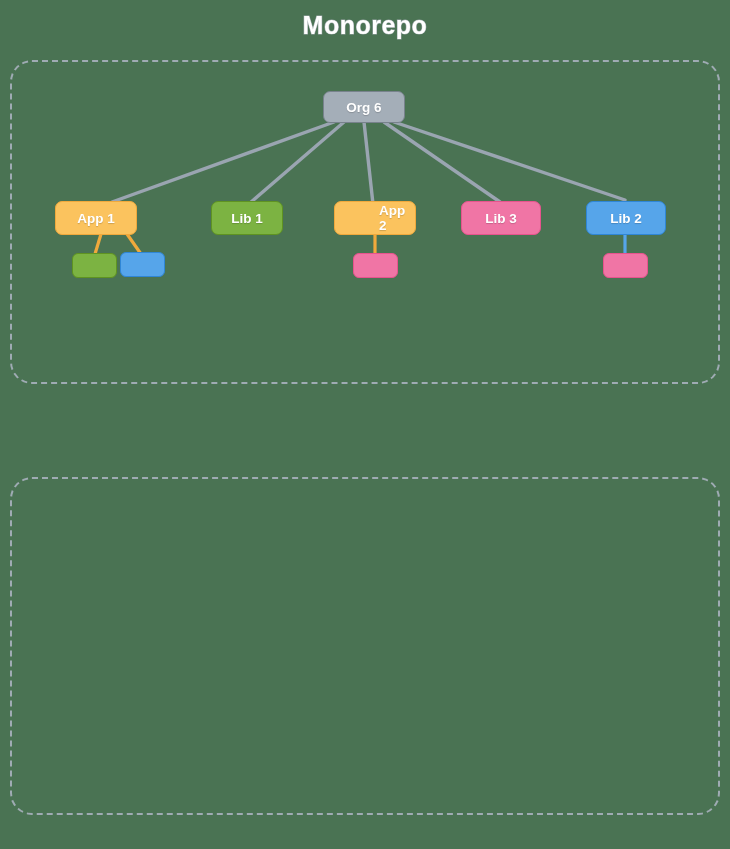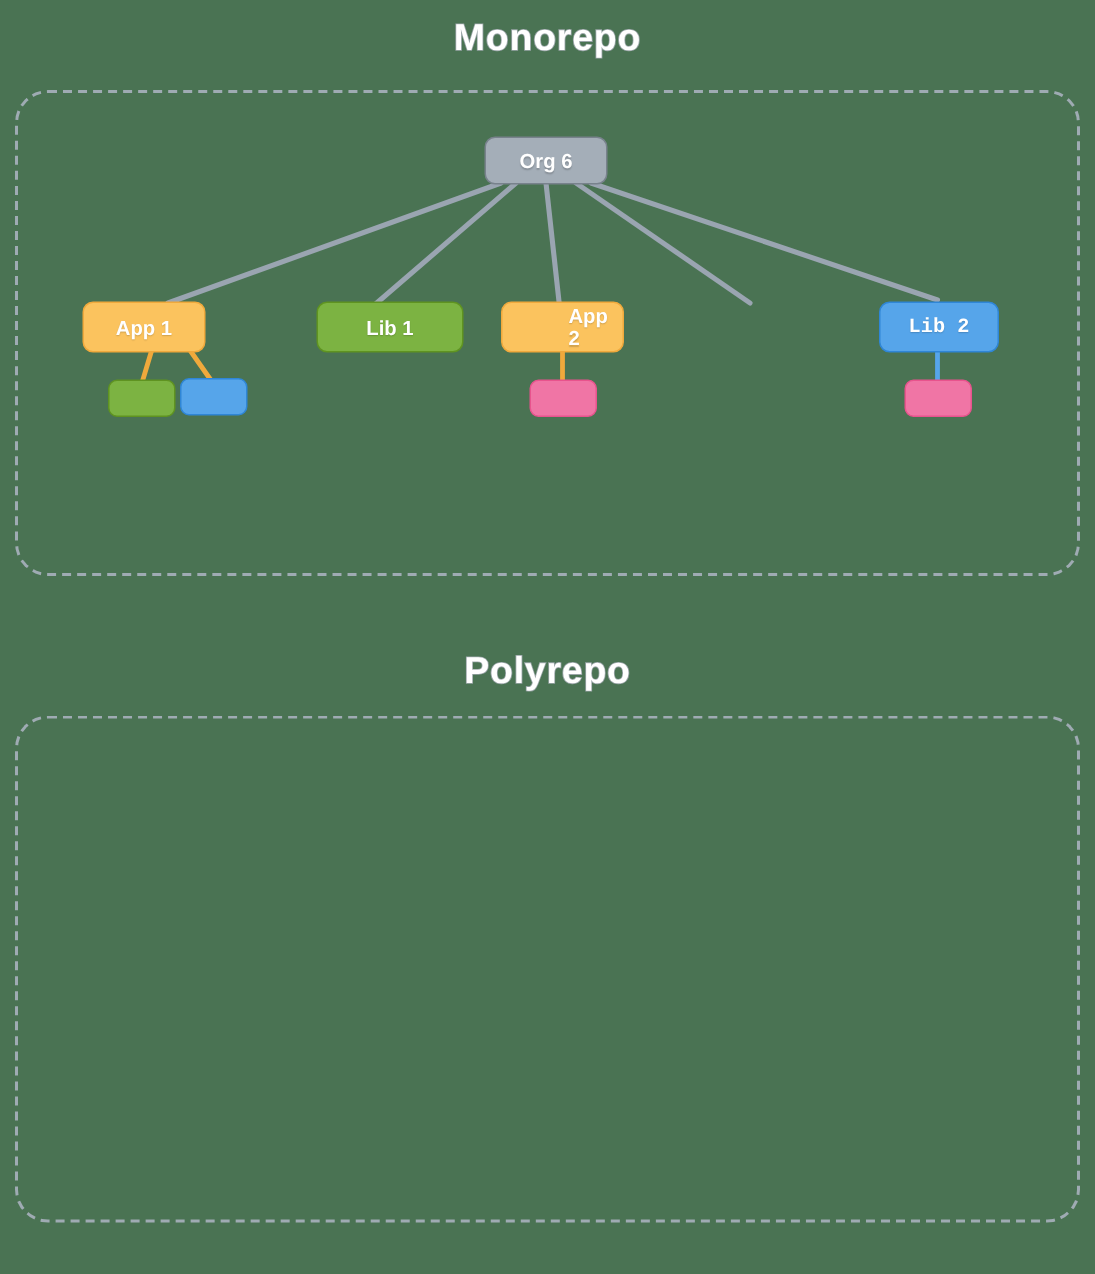"Lib 1" div.node-box { width: 98px -> 72px }
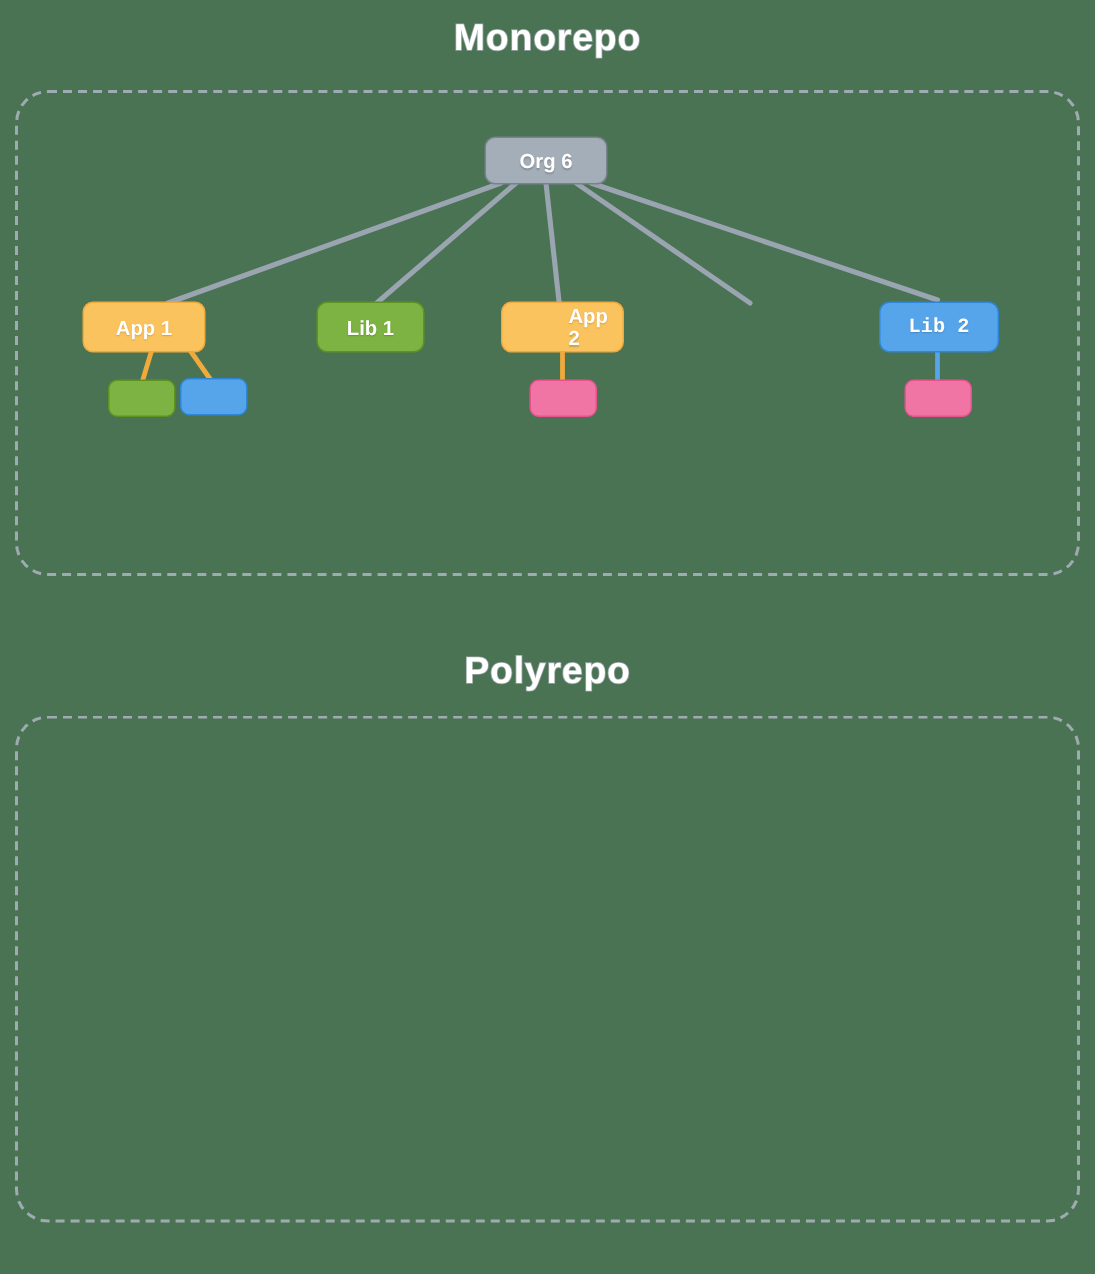"Lib 3" div.node-box { html: none -> <div> <span>Lib 3</span> </div> }
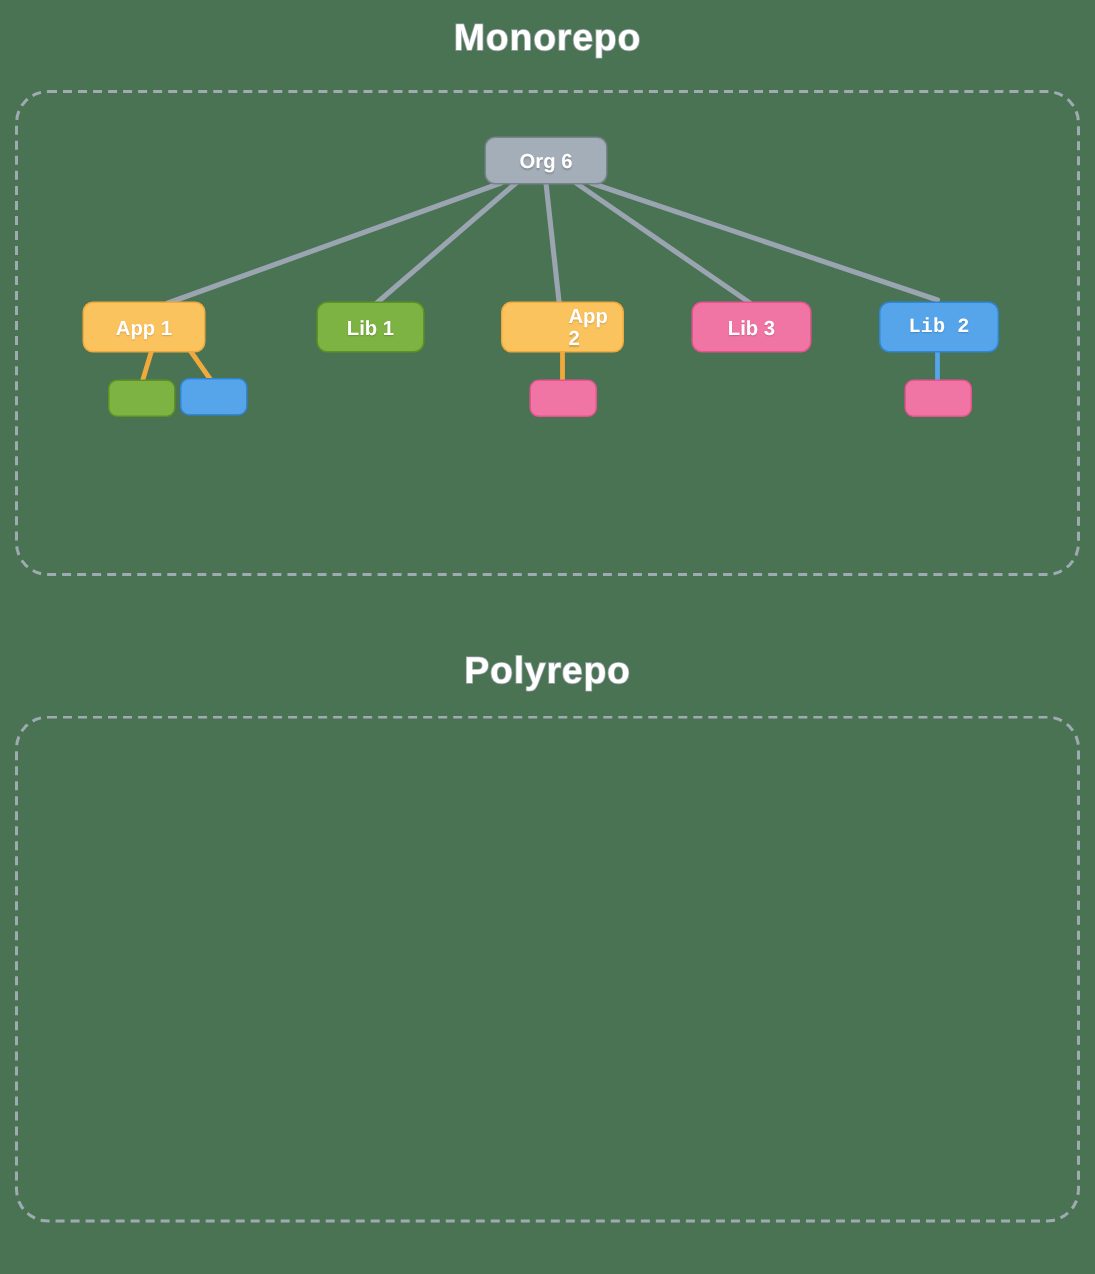"Lib 2" div.node-box { font-family: Liberation Mono, monospace -> none }
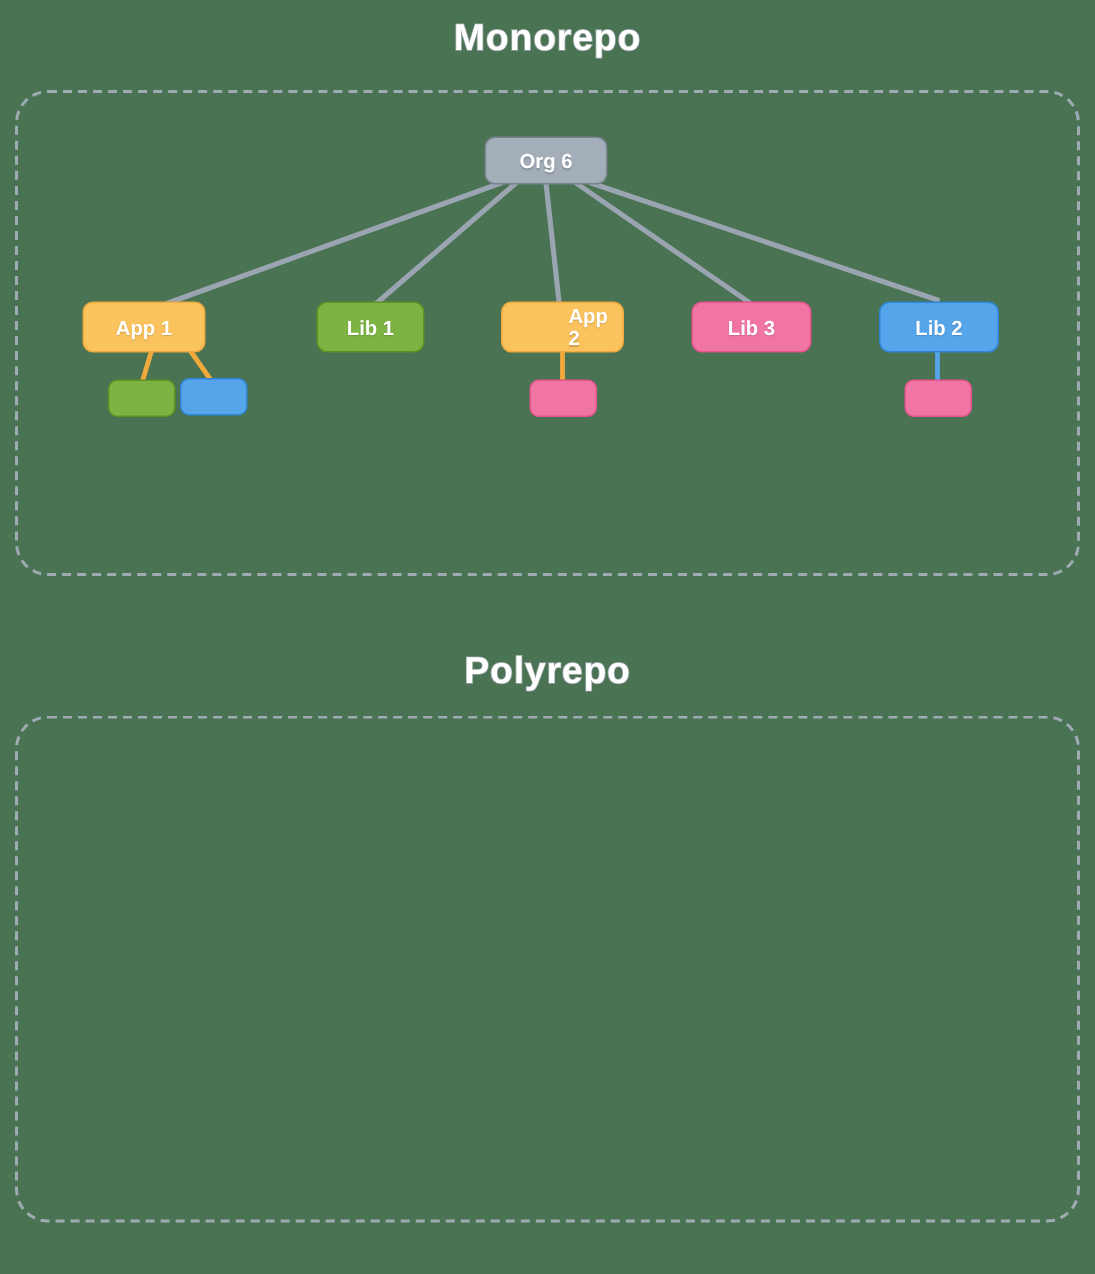"Polyrepo" div.panel-title { html: <div>Polyrepo</div> -> none }
